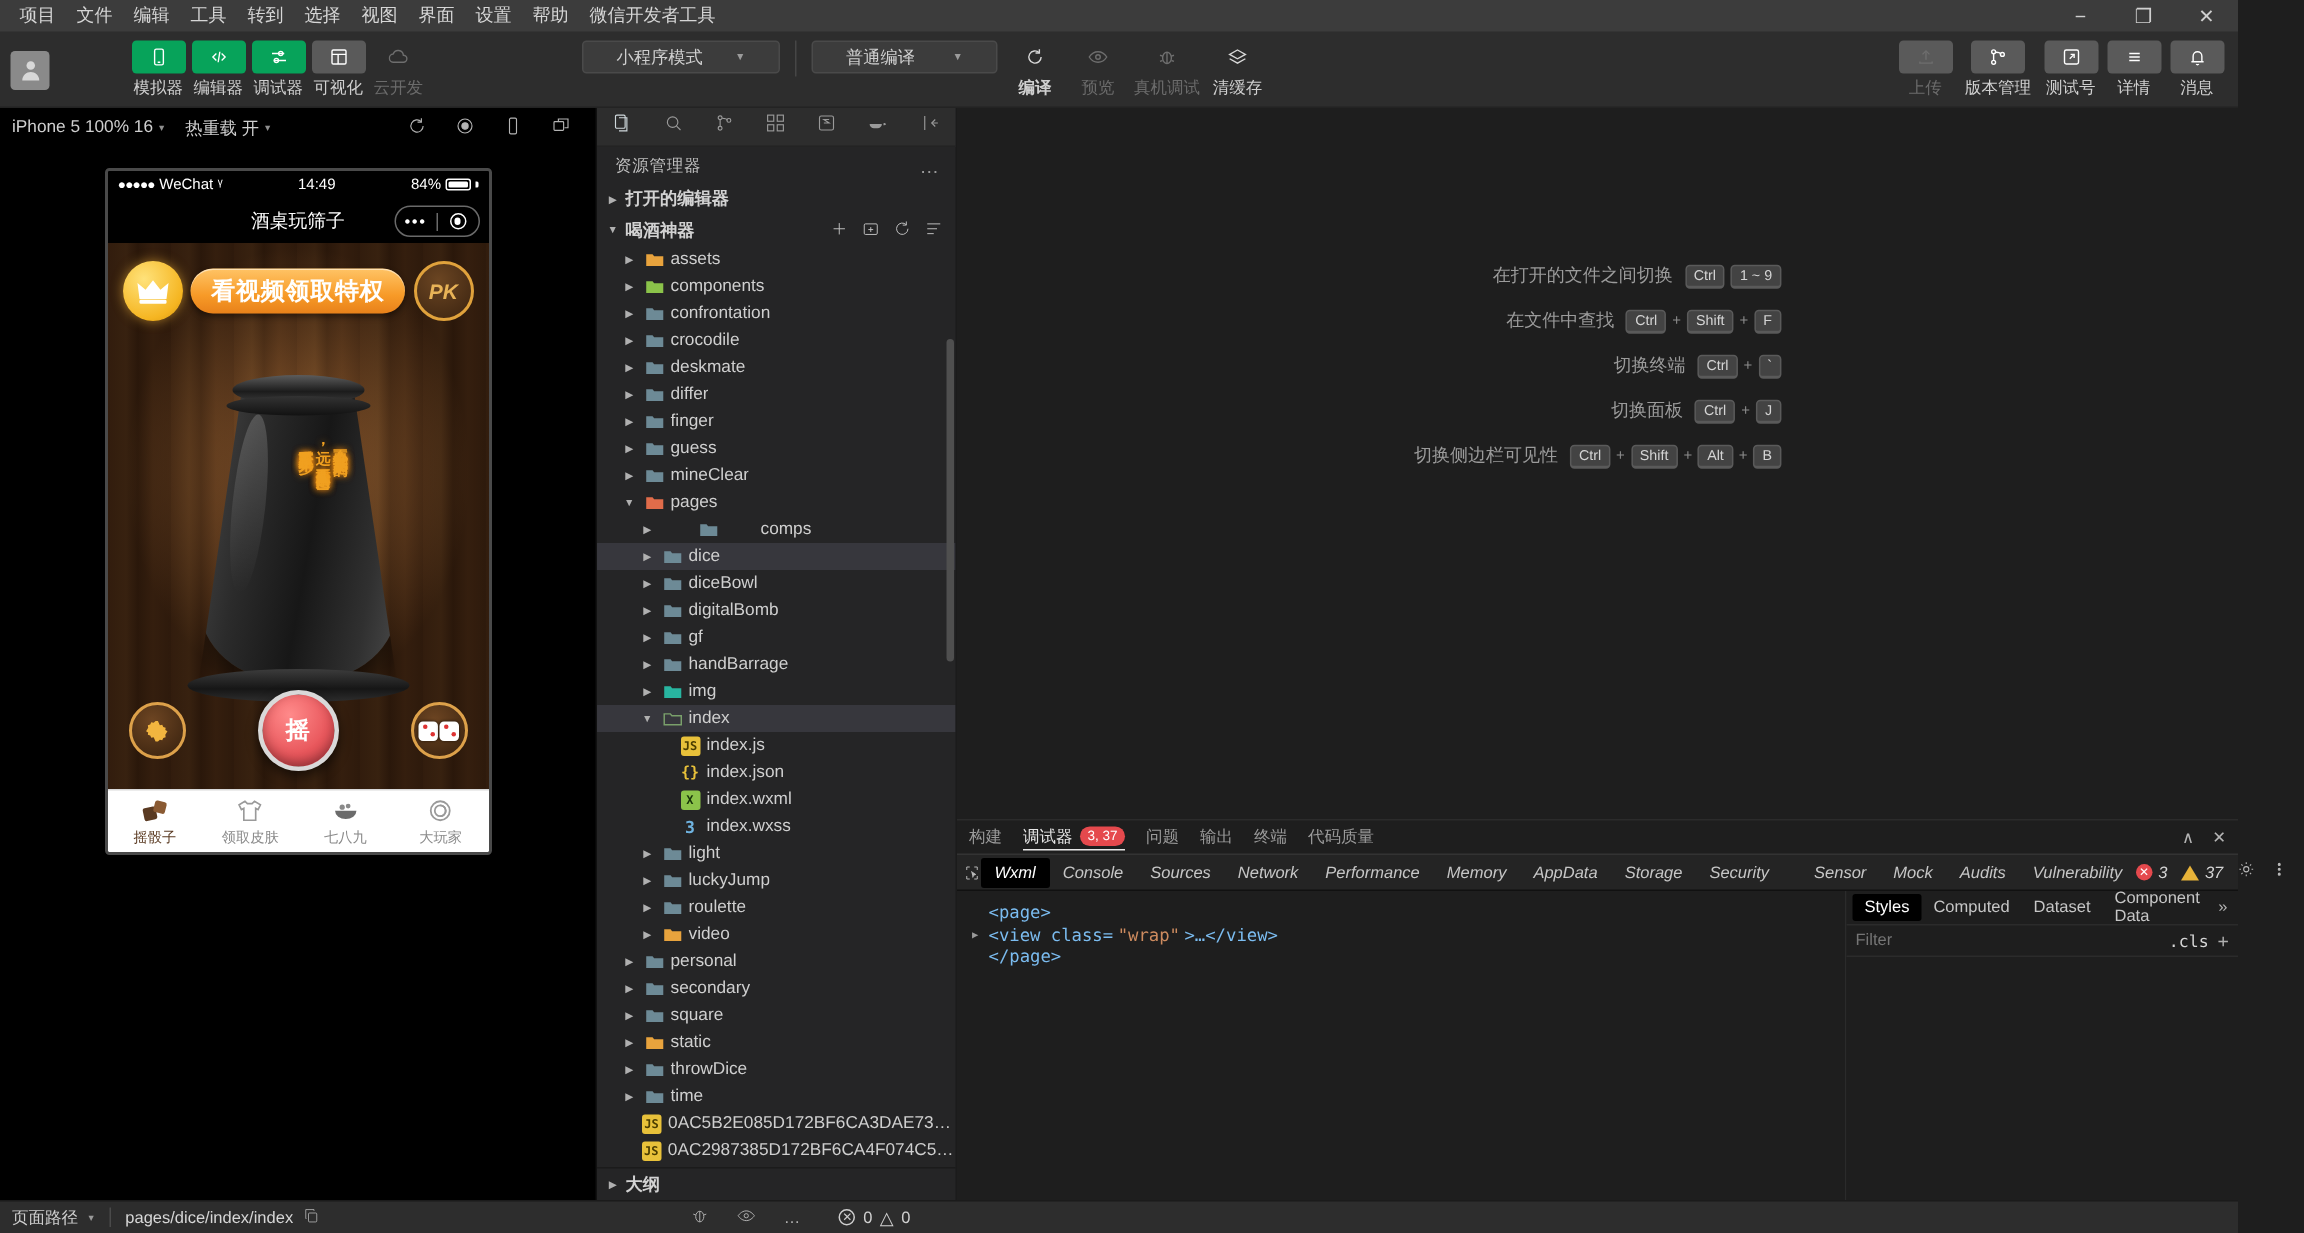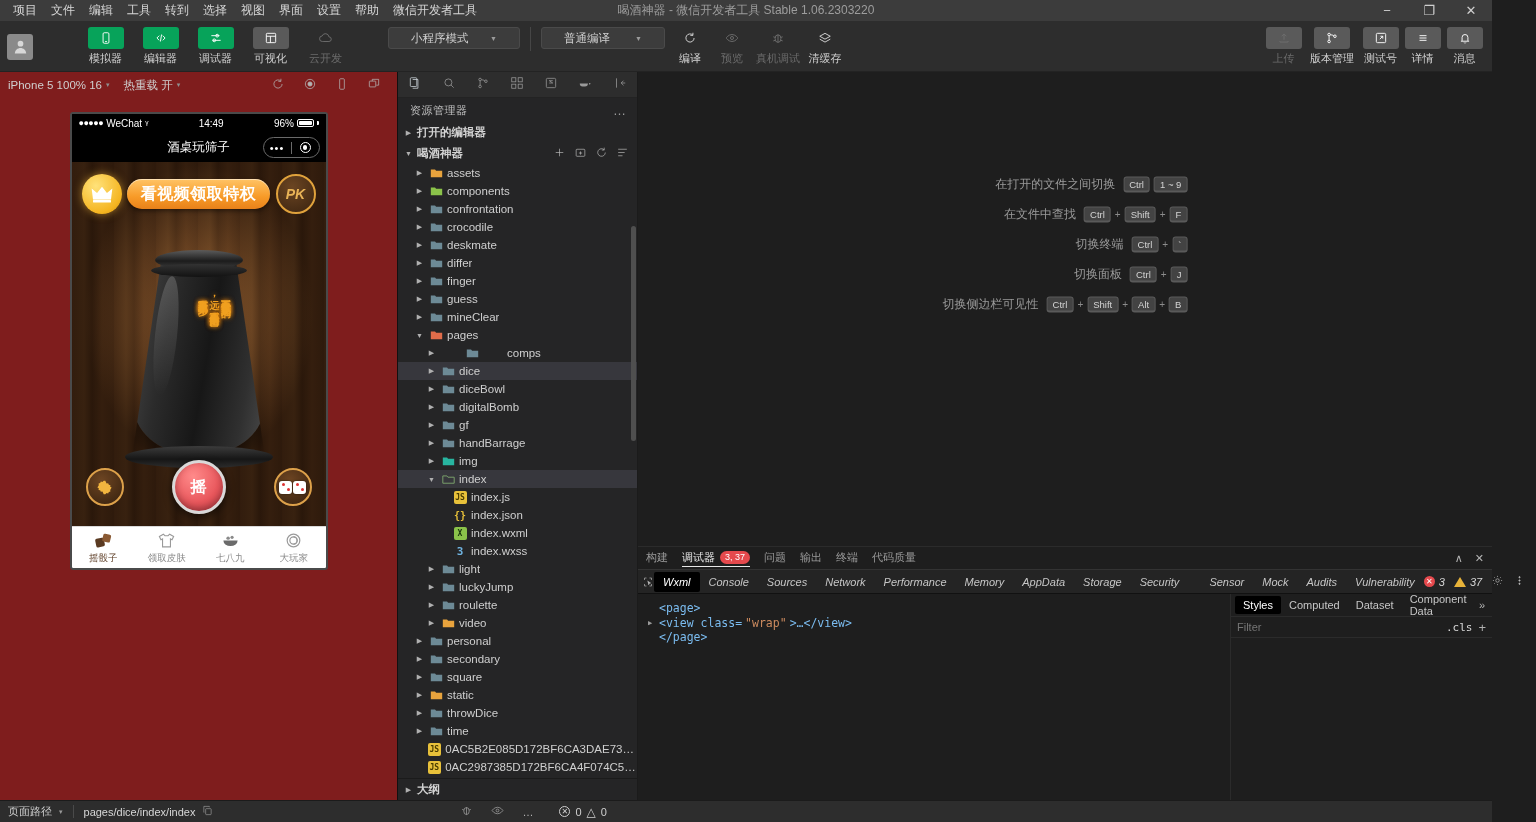"喝酒神器 - 微信开发者工具 Stable 1.06.2303220" div.win-title { html: <div>喝酒神器 - 微信开发者工具 Stable 1.06.2303220</div> -> none }
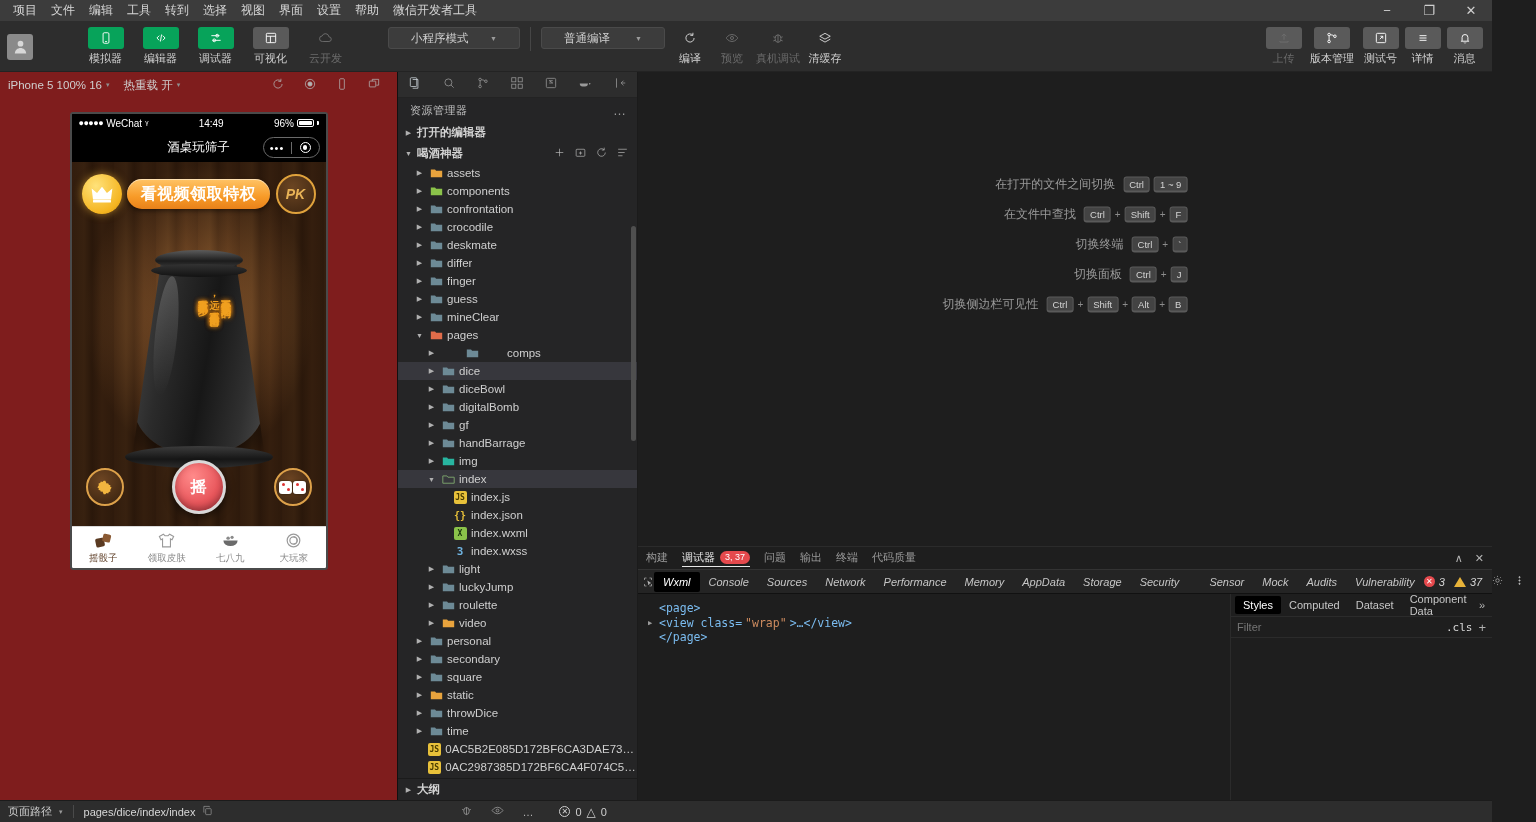"模拟器" .tb-left { gap: 16px -> 1px }
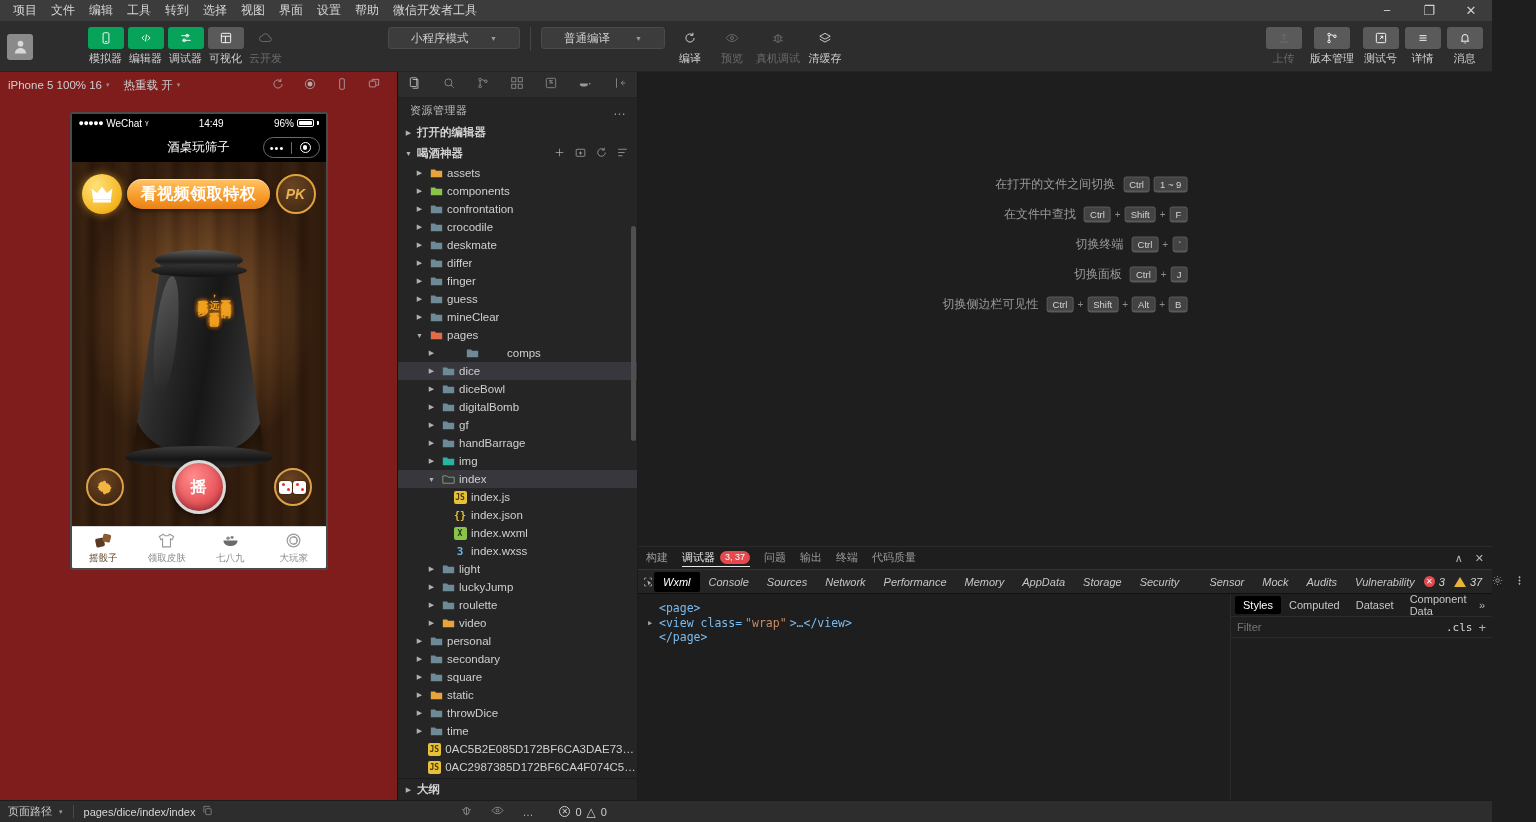"编译" div.tb-btn { font-weight: none -> bold }
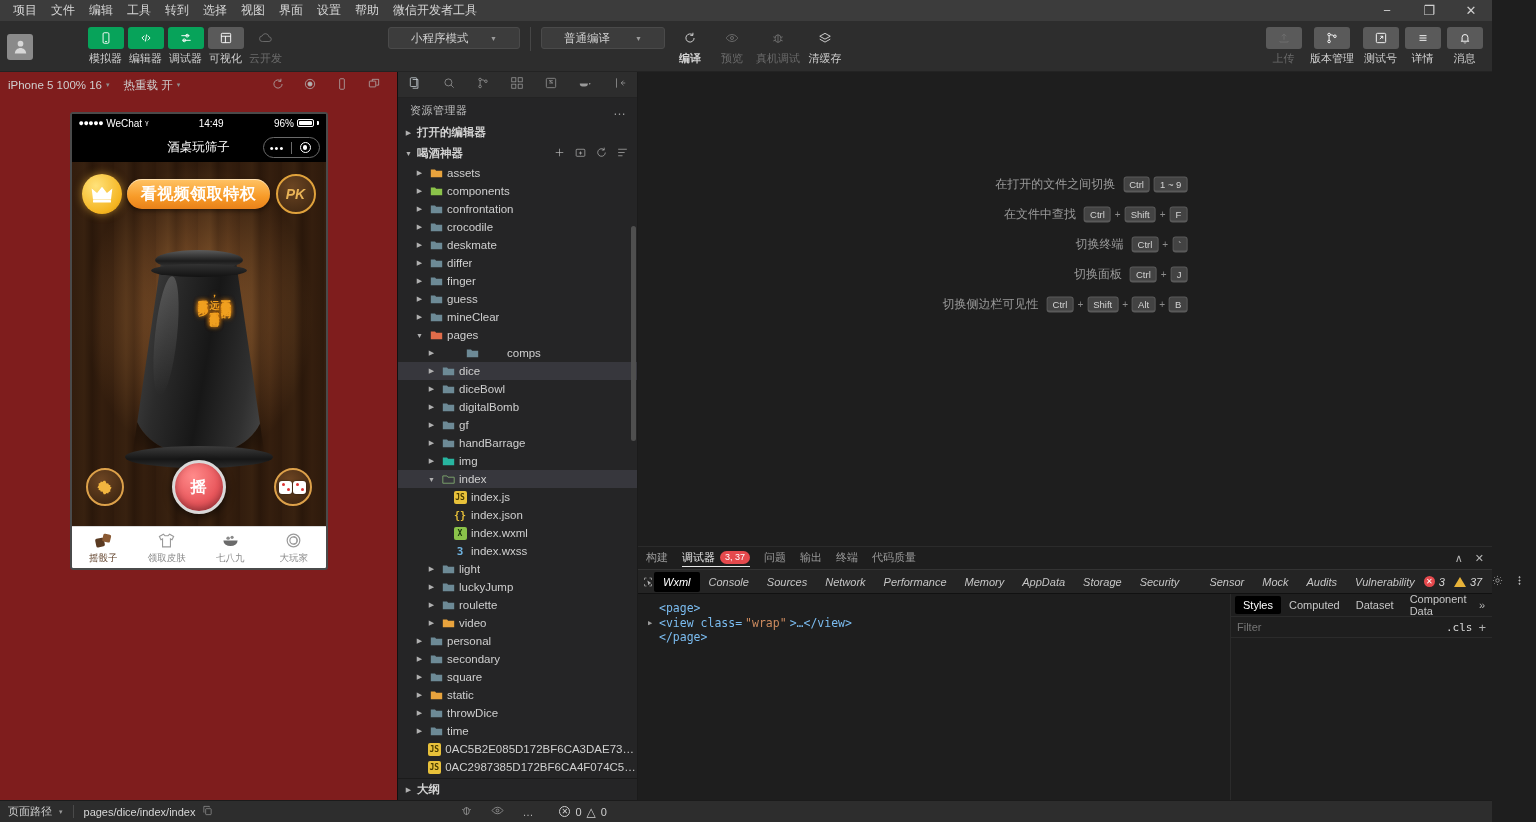"iPhone 5 100% 16" .sim-pane { background: #7f1d1d -> #000000 }
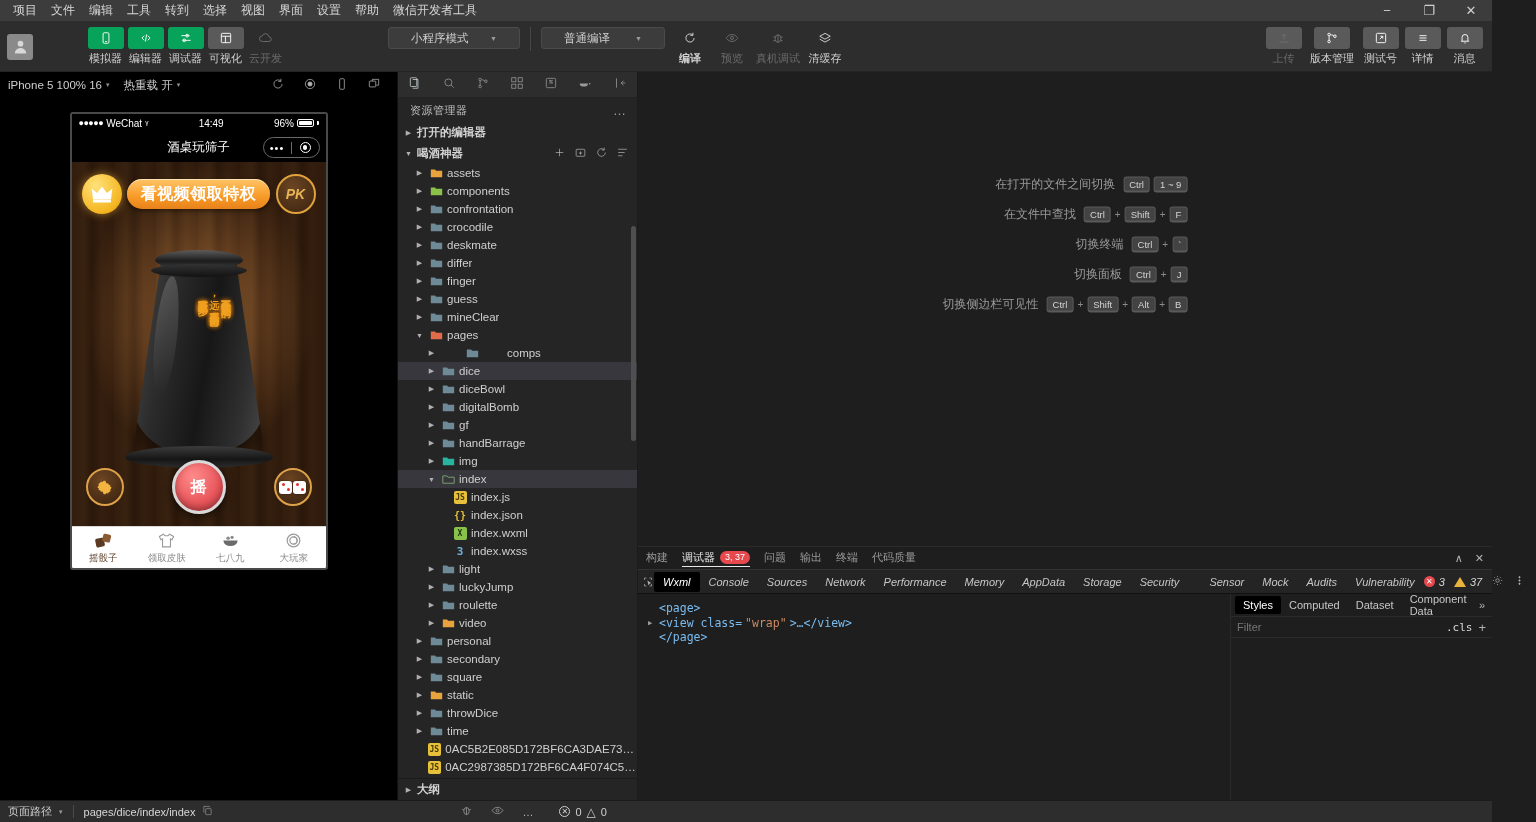"96%" span { text: 96% -> 84% }
